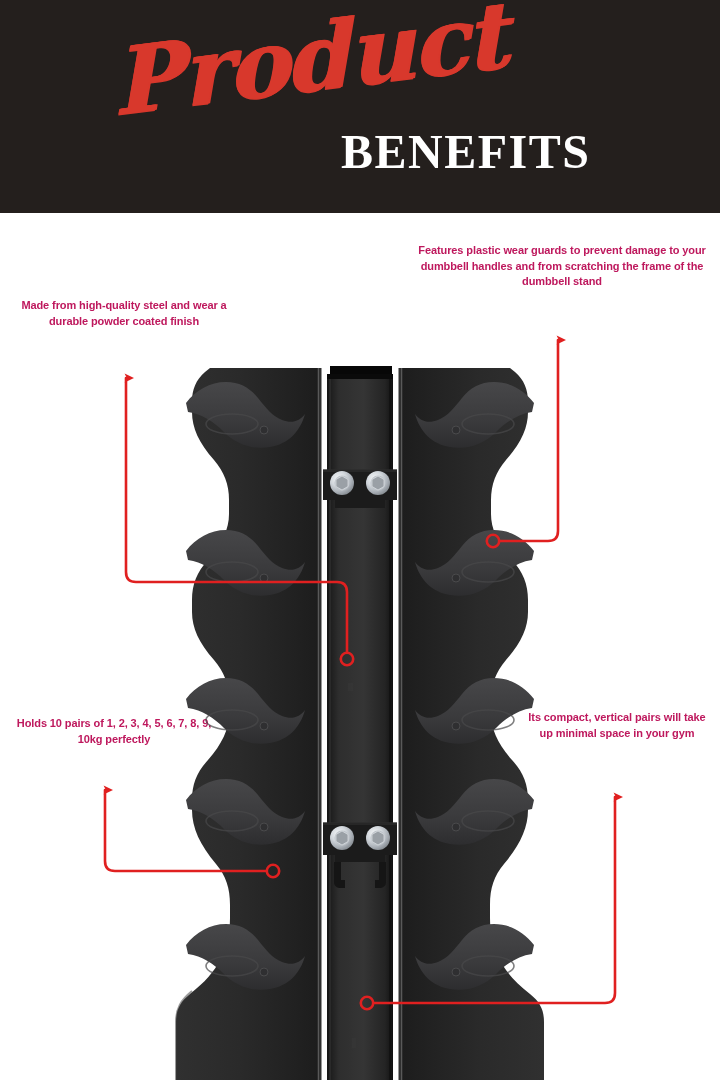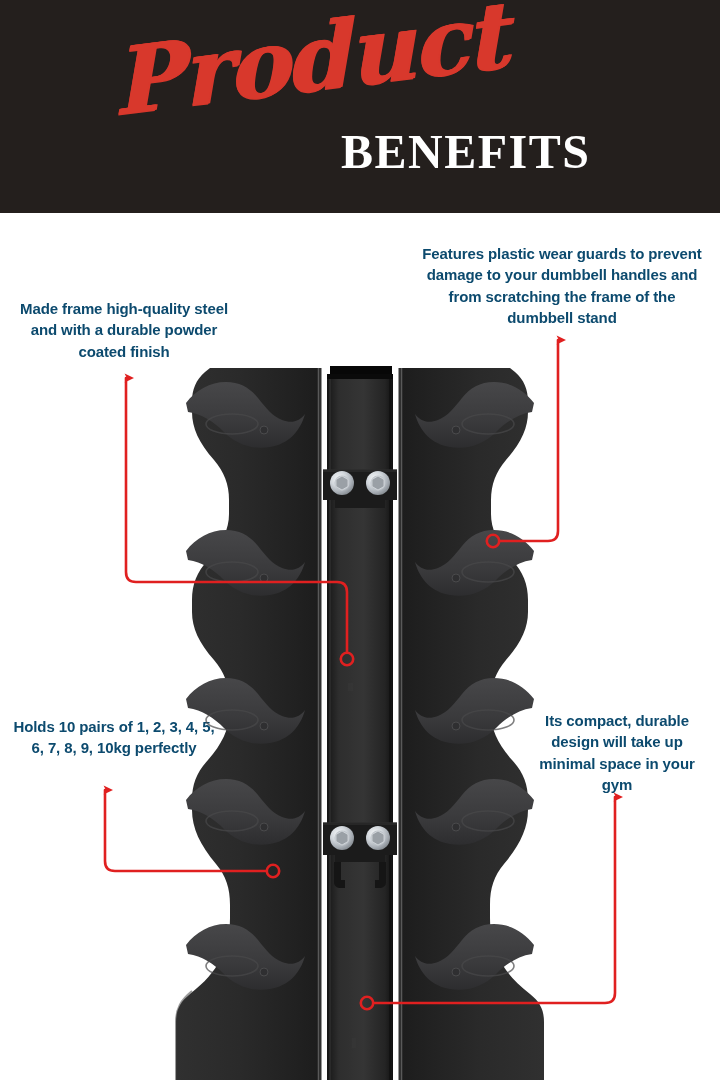"Features plastic wear guards to" .callout { color: #0c4a6e -> #be185d; font-size: 15px -> 11px }
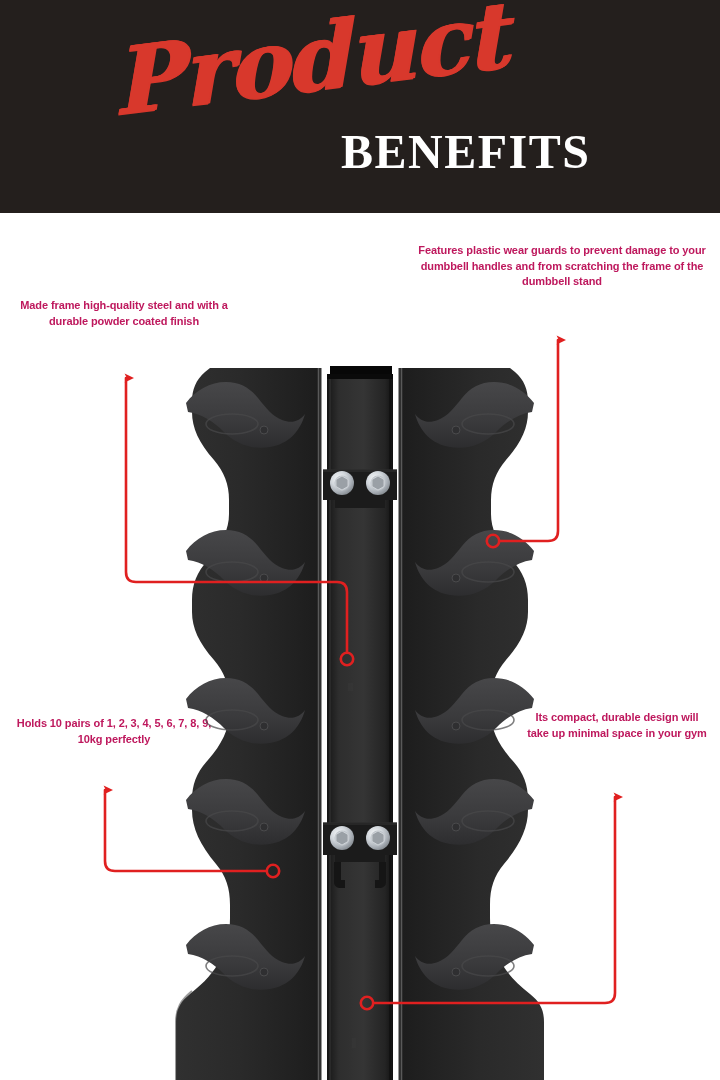"Made frame high-quality steel and" div.callout { text: frame high-quality steel and with -> from high-quality steel and wear }
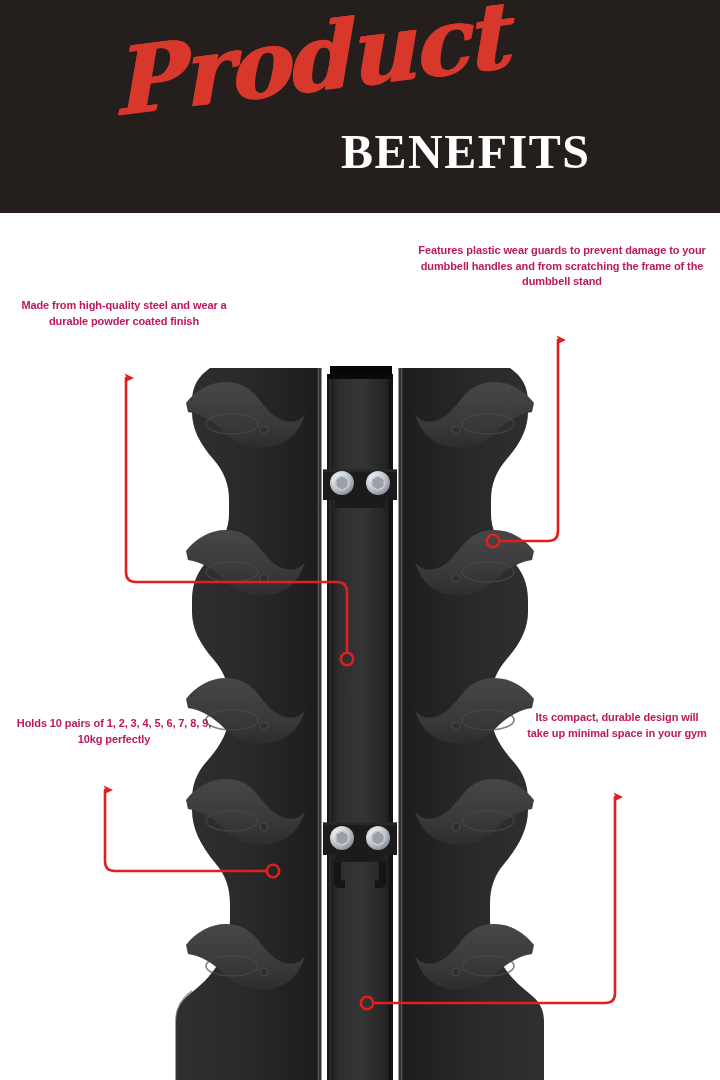"Its compact, durable design will" div.callout { text: durable design -> vertical pairs }
